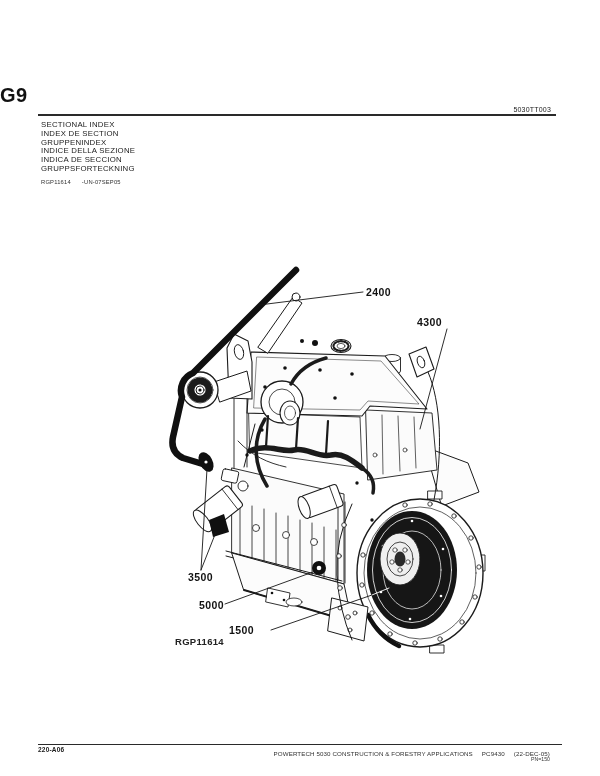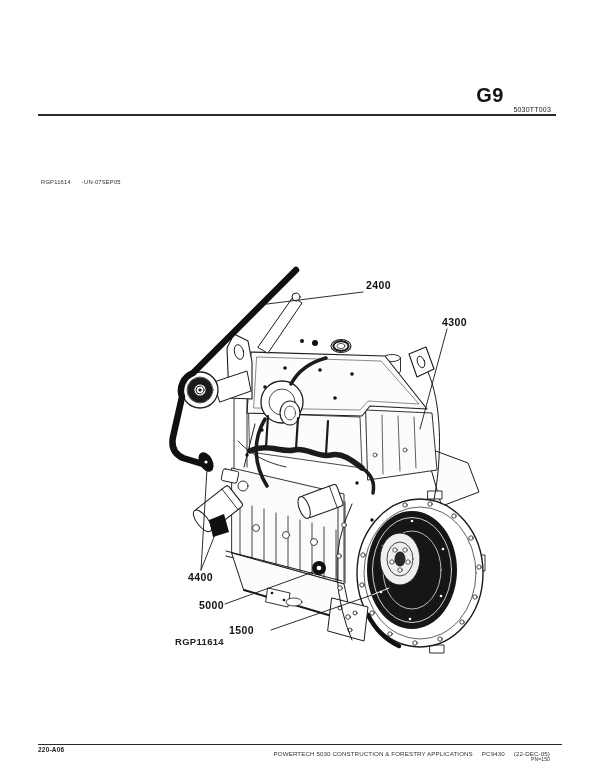"G9" .page-title { text-align: right -> left }
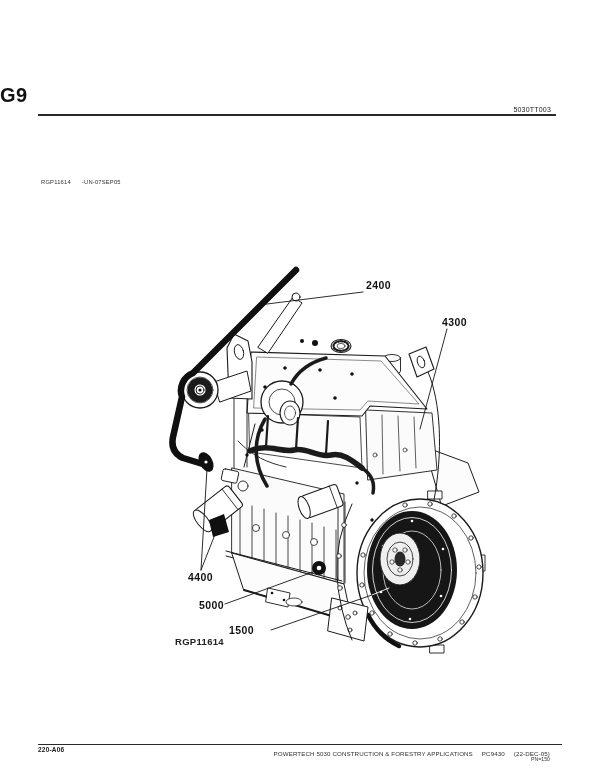"SECTIONAL INDEX" div.abs { html: none -> <div> <div>SECTIONAL INDEX</div> <div>INDEX DE SECTION</div> <div>GRUPPENINDEX</div> <div>INDICE DELLA SEZIONE</div> <div>INDICA DE SECCION</div> <div>GRUPPSFORTECKNING</div> </div> }
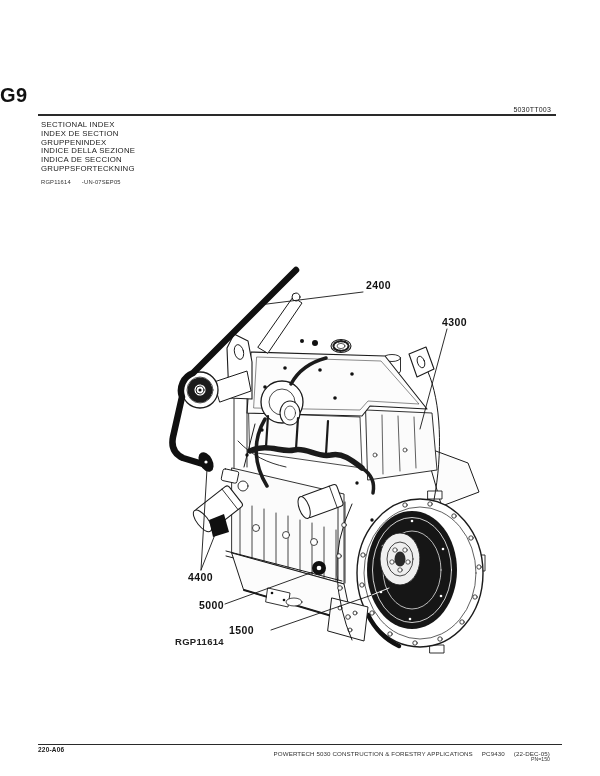"2400" span.abs { top: 280px -> 287px }
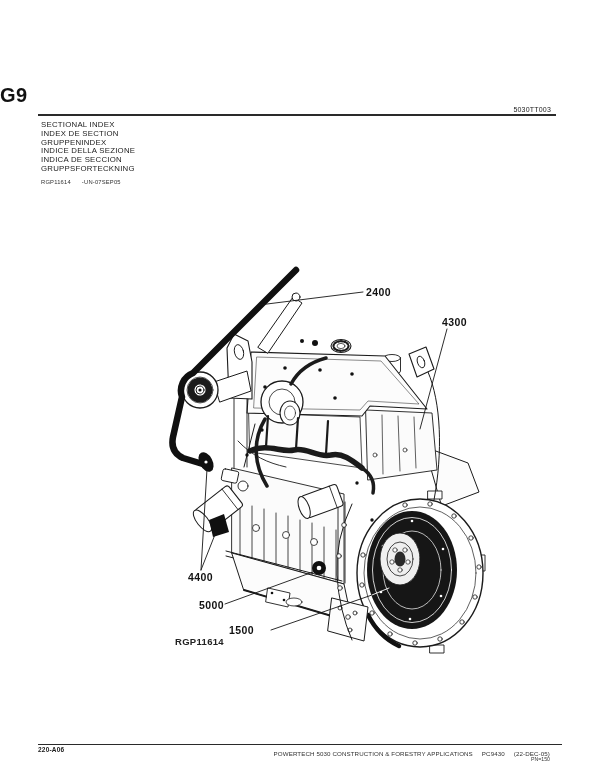"4300" span.abs { left: 442px -> 417px }
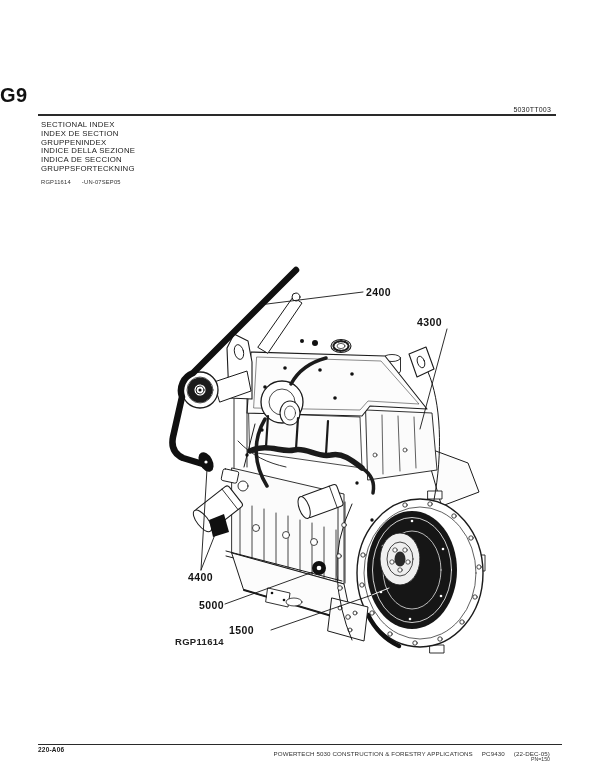"4400" span.abs { text: 4400 -> 3500 }
